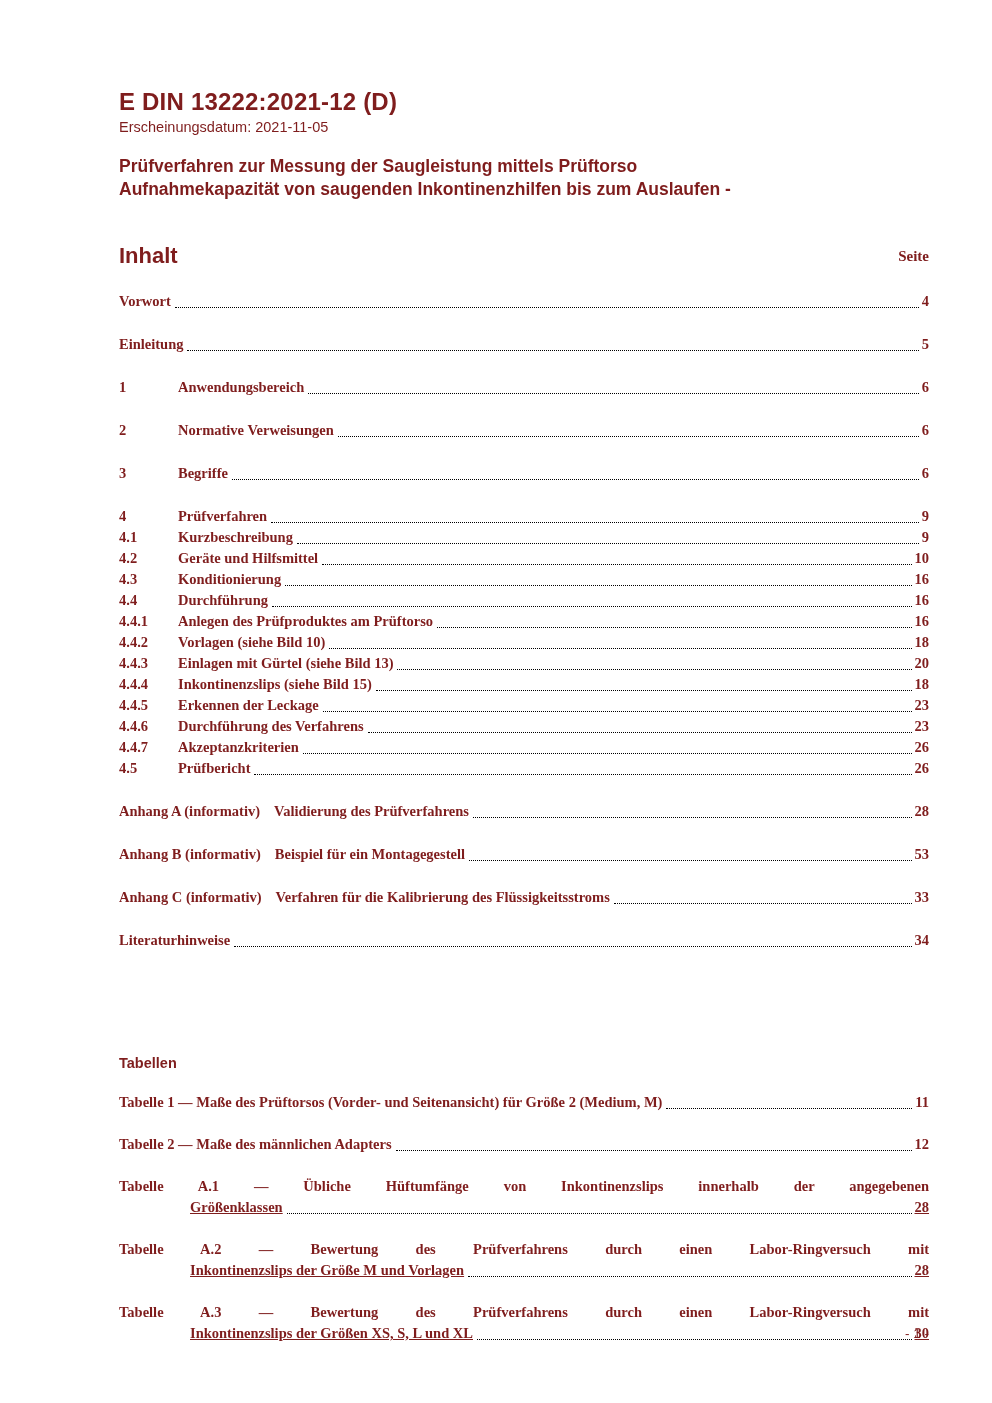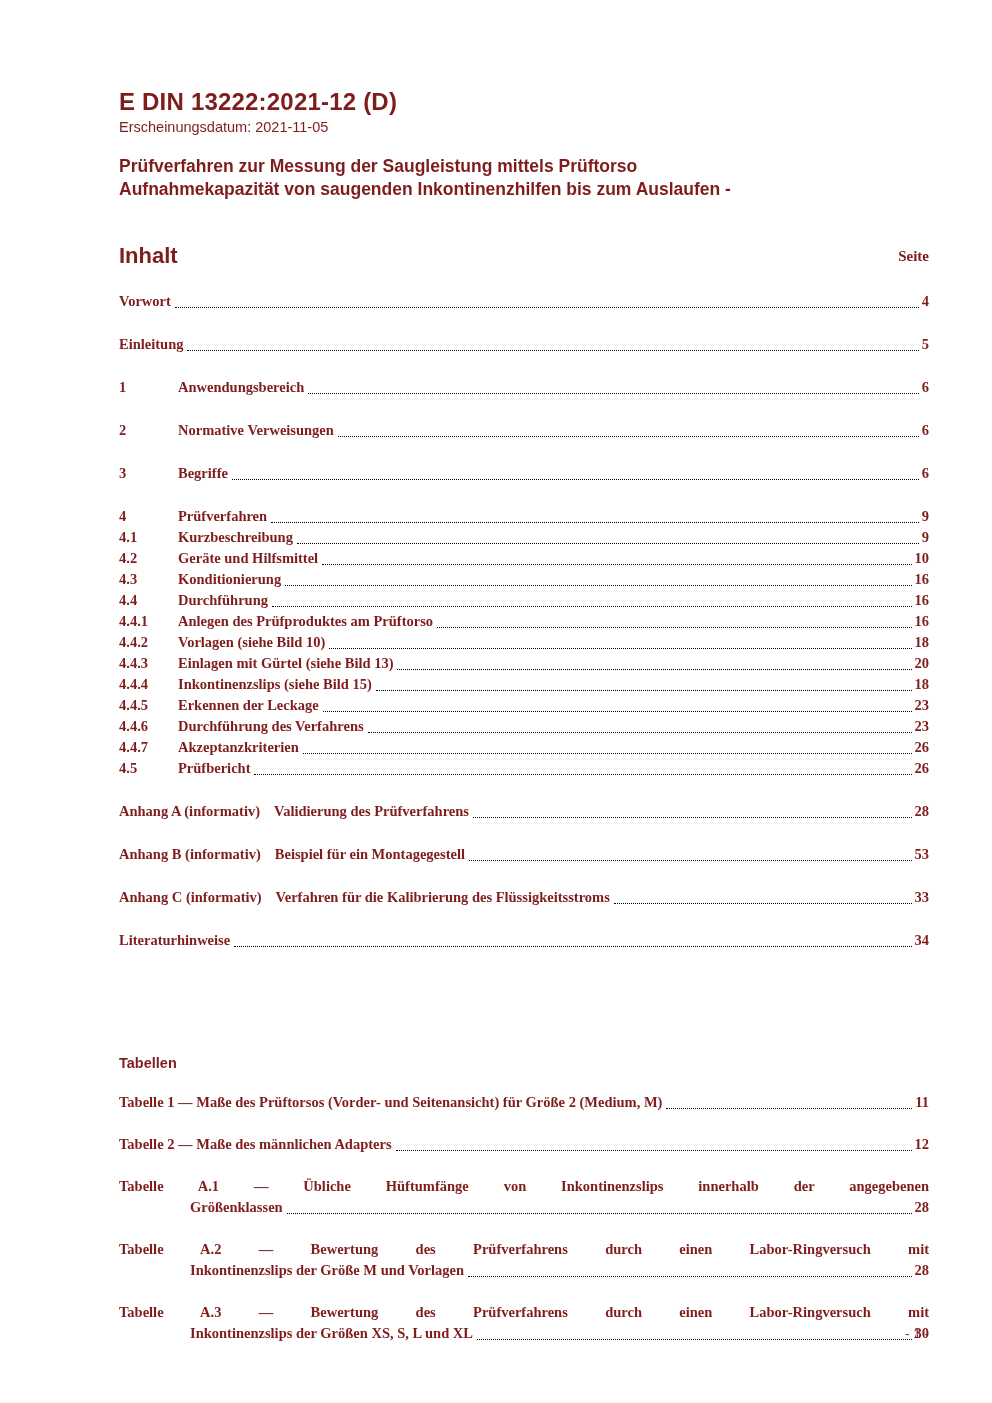"Größenklassen" .cont { text-decoration: none -> underline }
